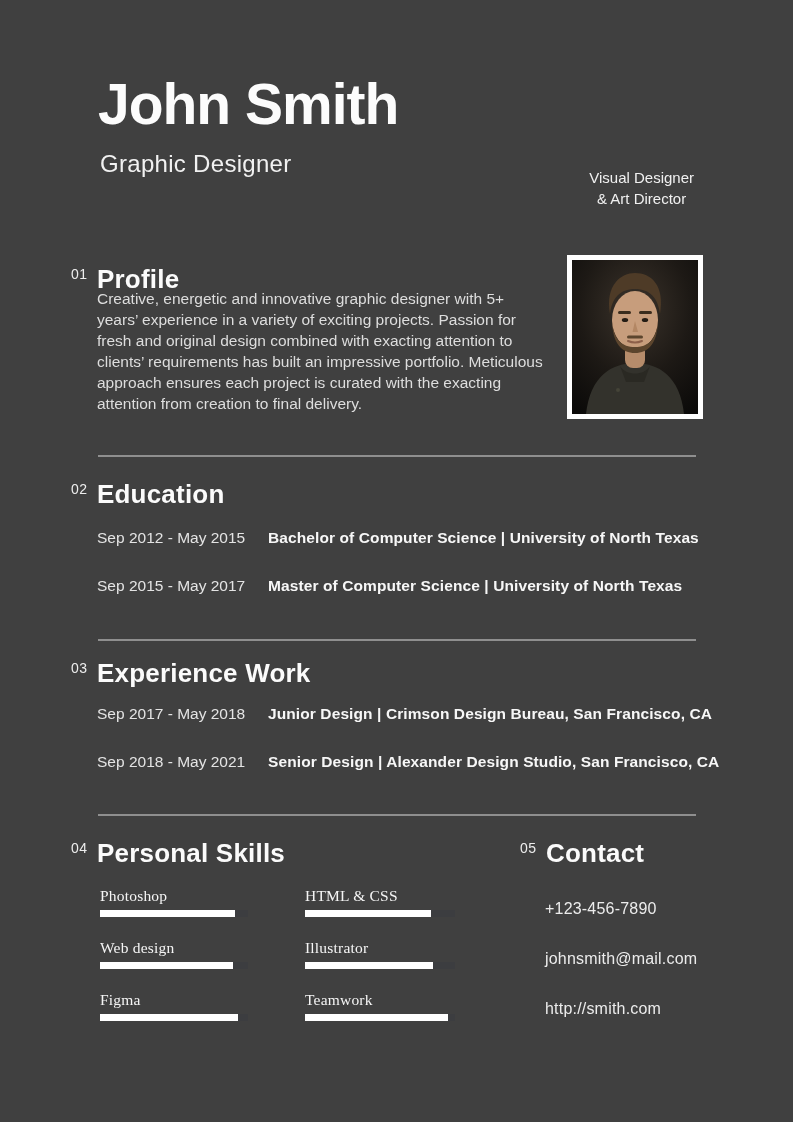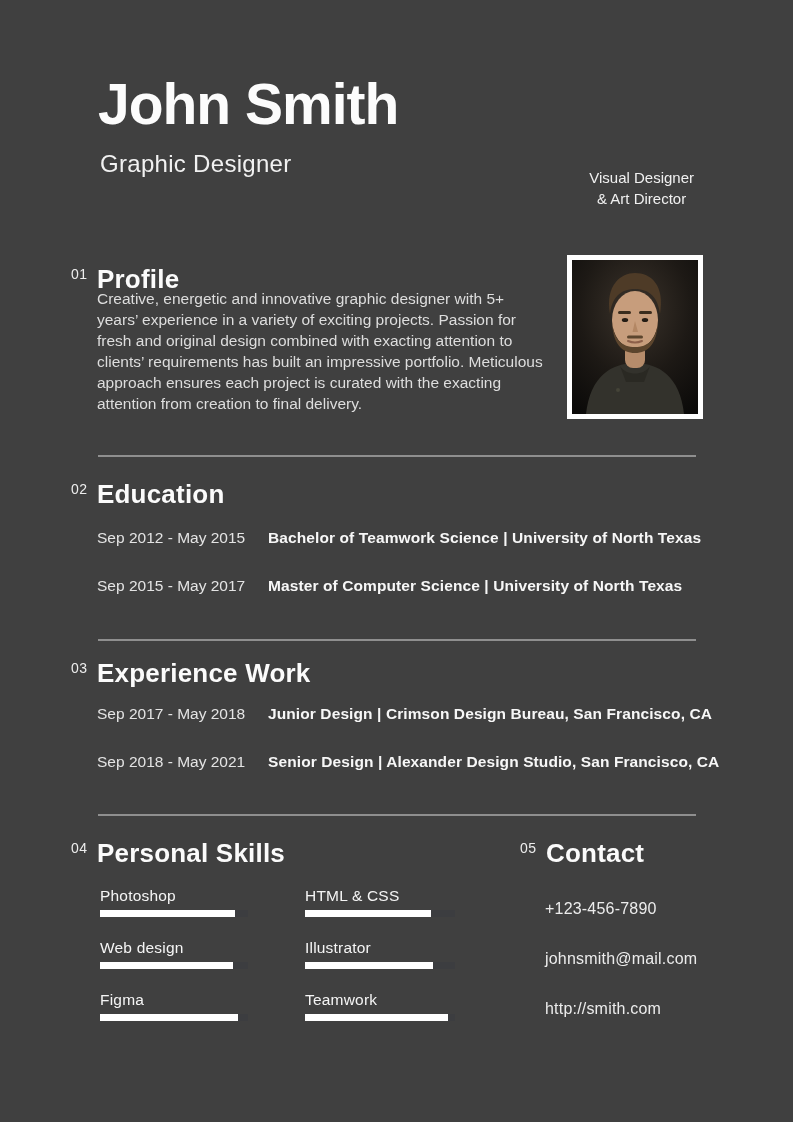"Bachelor of Teamwork Science |" span.detail { text: Teamwork -> Computer }
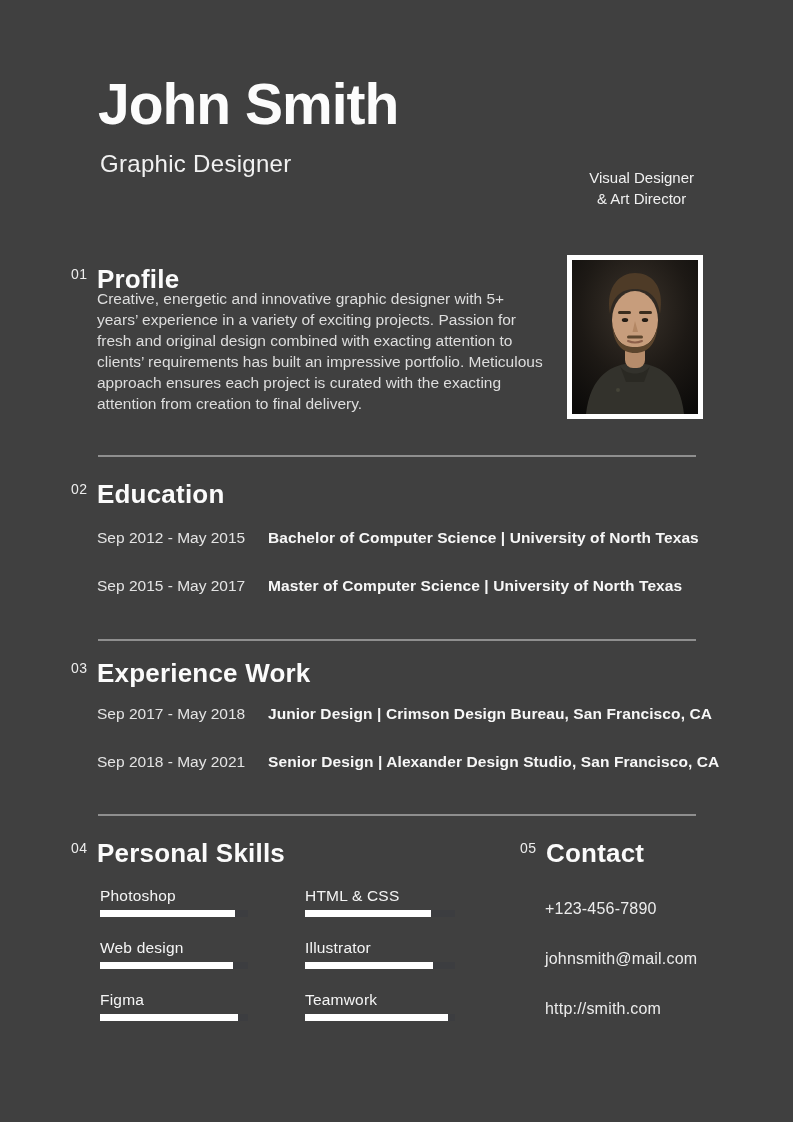"Photoshop" .skill { font-family: none -> Liberation Serif, serif }
